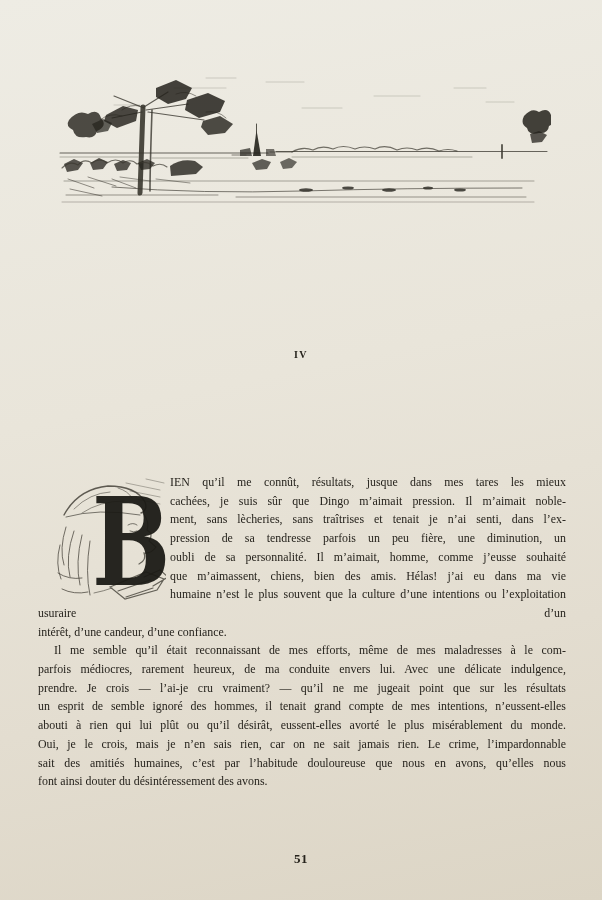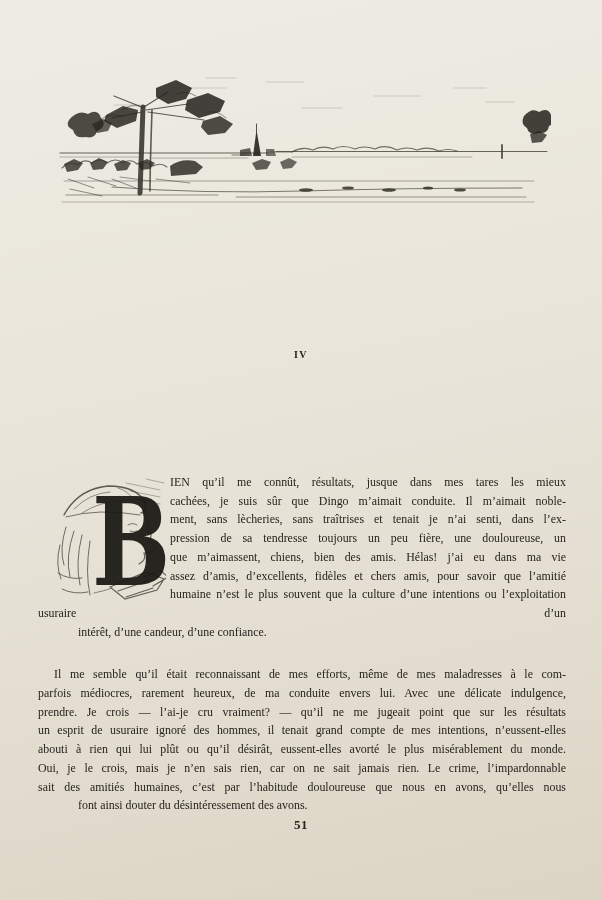"cachées, je suis sûr que" div.line { text: conduite -> pression }
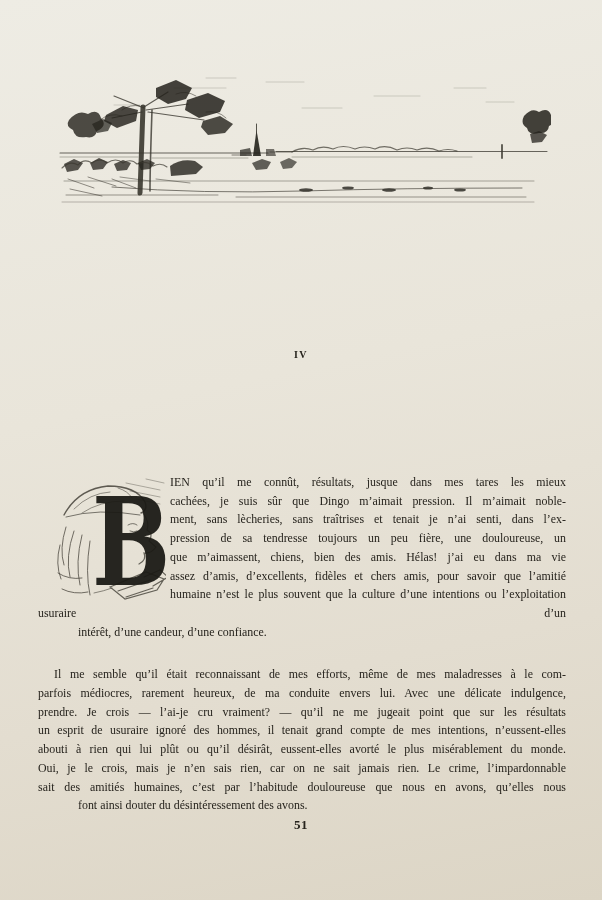"pression de sa tendresse toujours" div.line { text: toujours un peu fière, une douloureuse -> parfois un peu fière, une diminution }
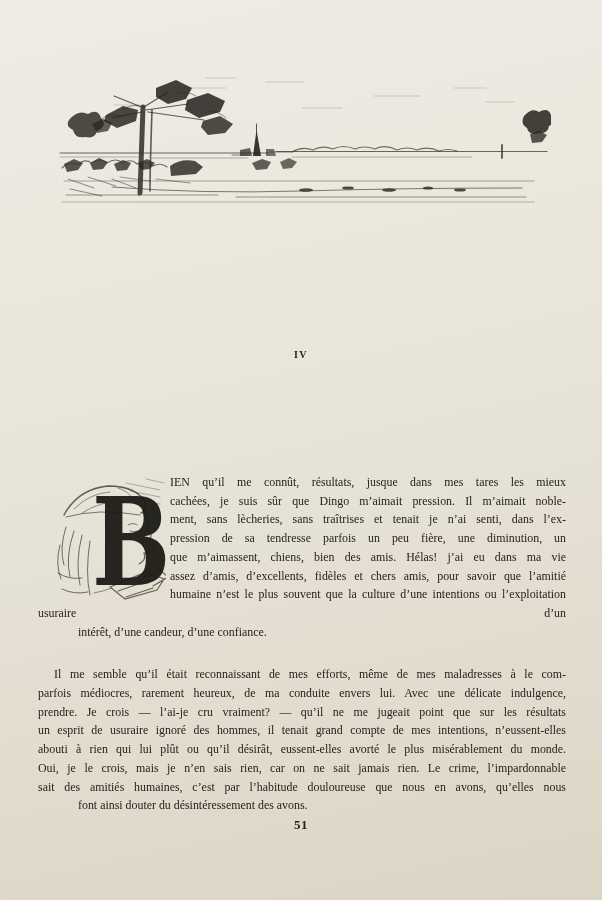"oubli de sa personnalité. Il" div.line { html: none -> <div>oubli de sa personnalité. Il m’aimait, homme, comme j’eusse souhaité</div> }
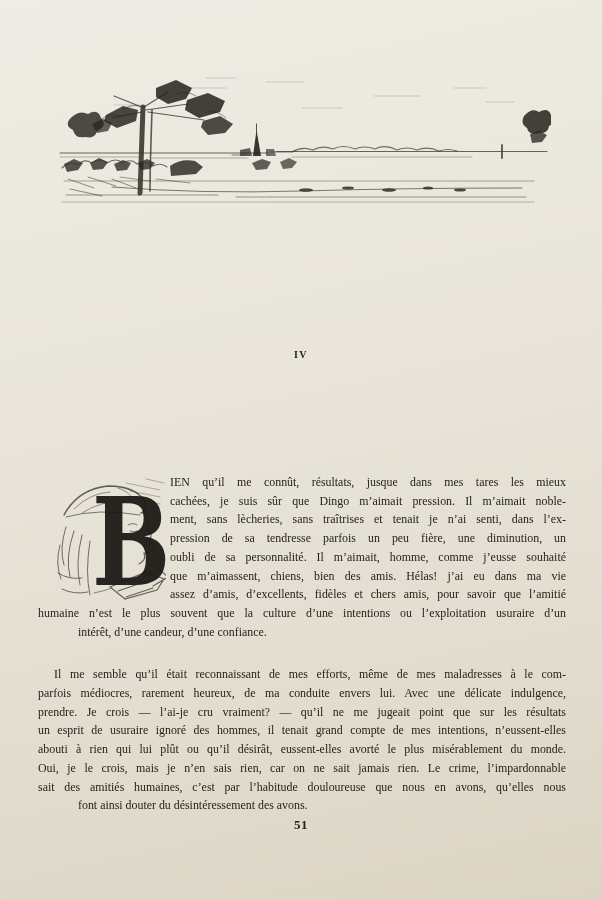"assez d’amis, d’excellents, fidèles et" div.line { html: <div>assez d’amis, d’excellents, fidèles et chers amis, pour savoir que l’amitié</div> -> none }
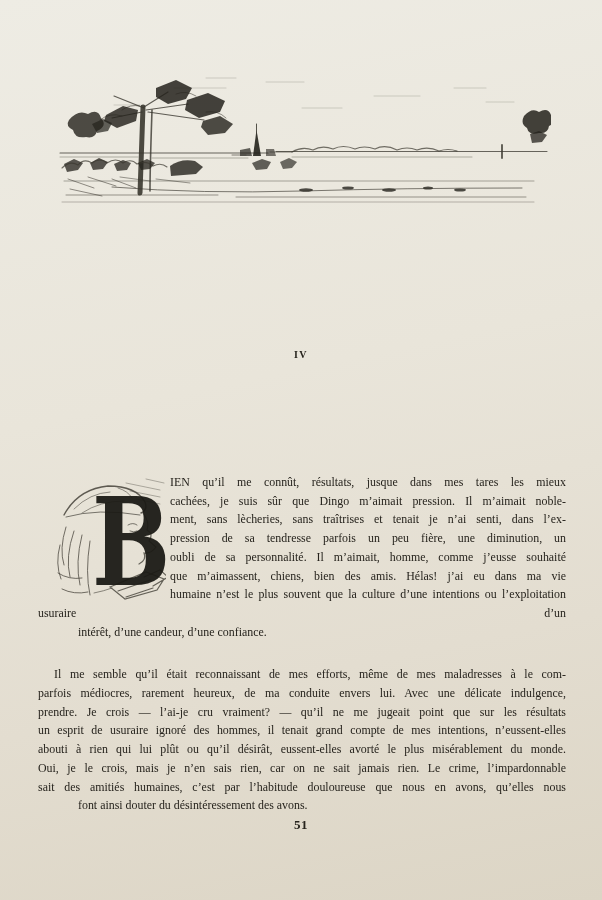"intérêt, d’une candeur, d’une confiance." .line.end { margin-left: 40px -> none }
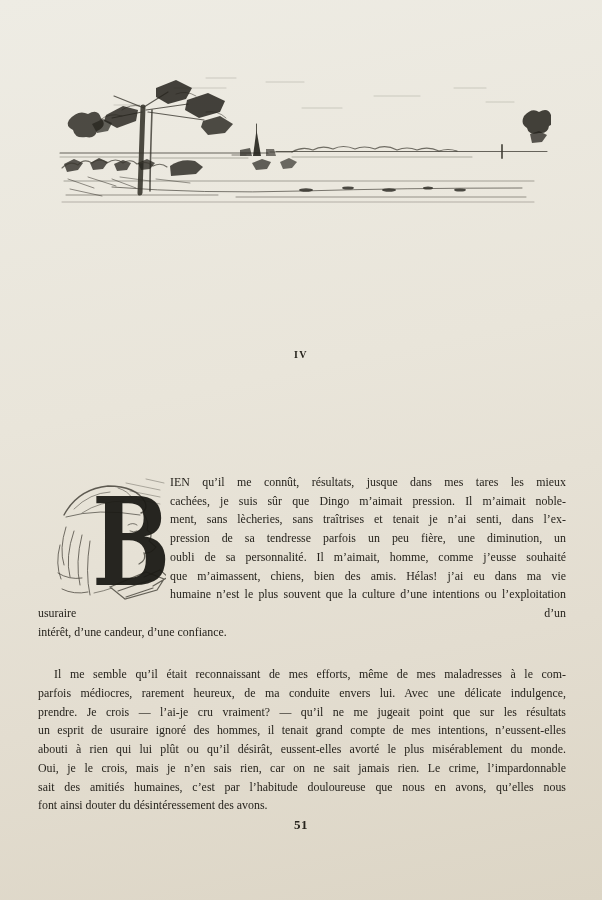"Il me semble qu’il était" .line.pind { margin-top: 24px -> none }
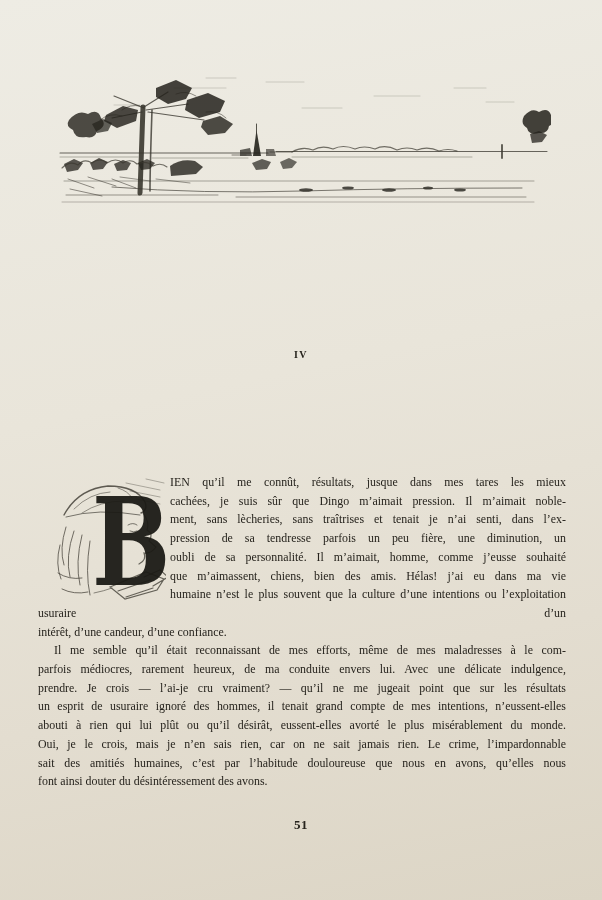"un esprit de usuraire ignoré" div.line { text: usuraire -> semble }
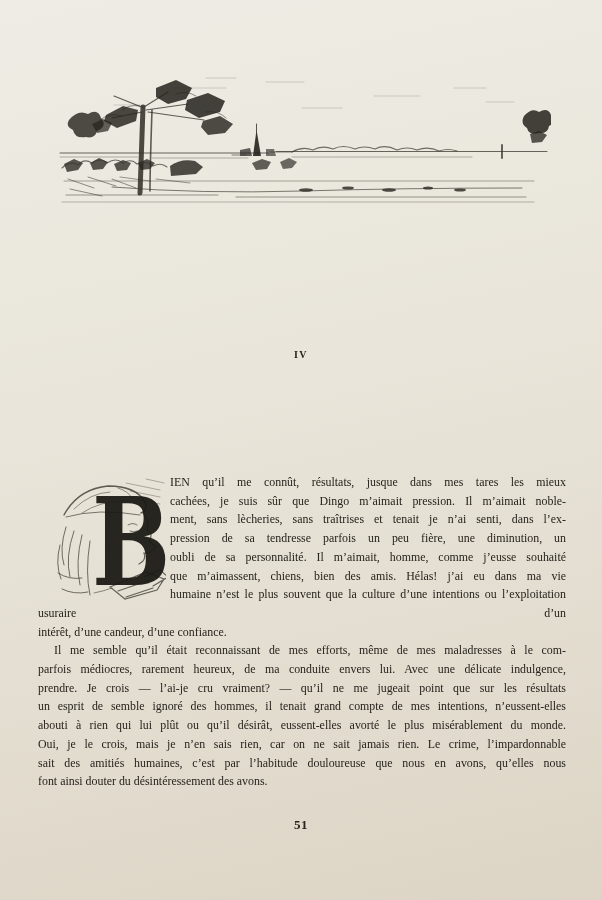"51" .page-number { top: 817px -> 851px }
